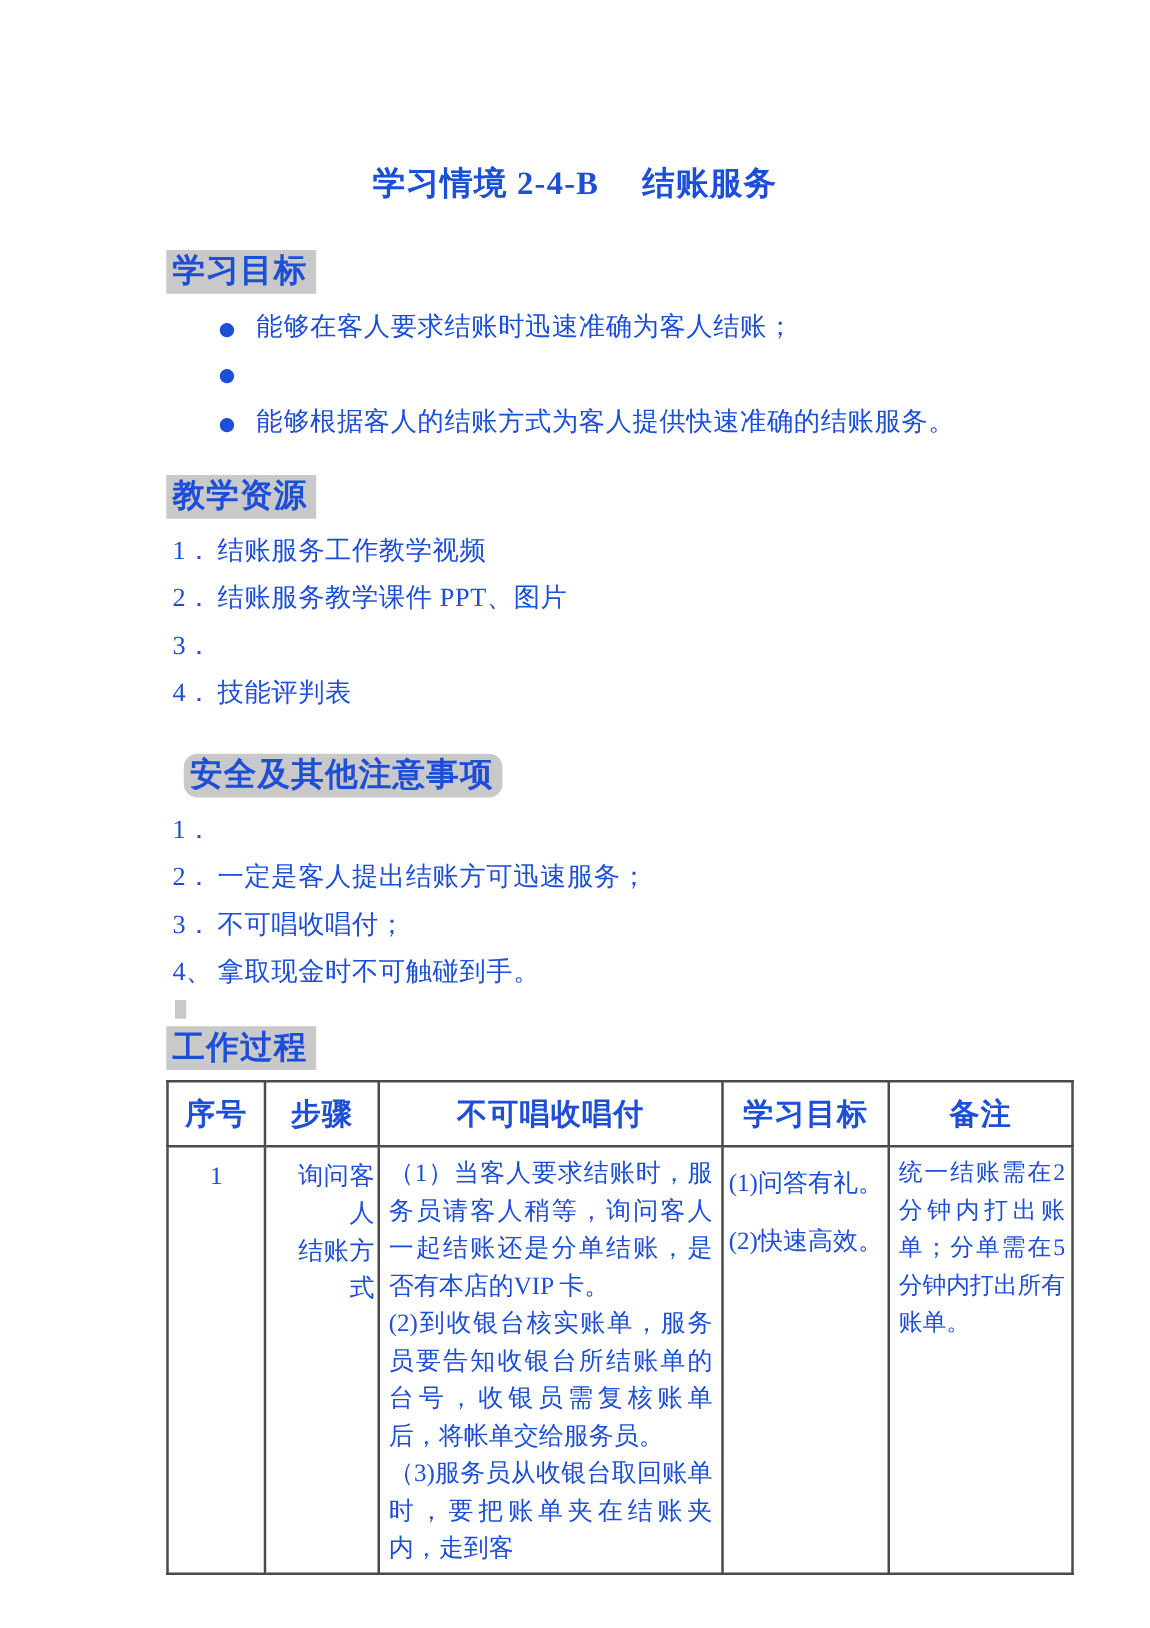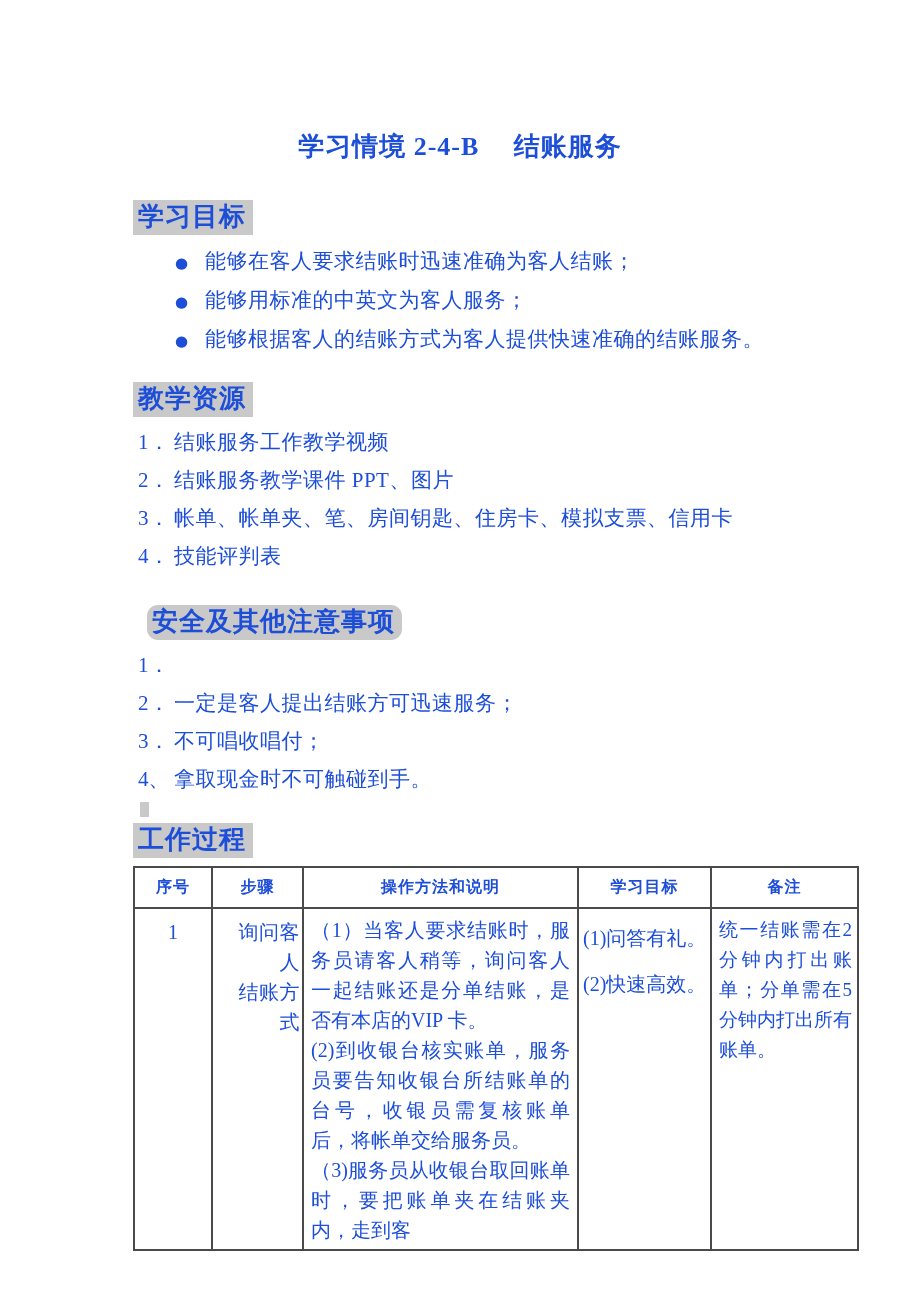"能够用标准的中英文为客人服务；" span.li-text { html: <span>能够用标准的中英文为客人服务；</span> -> none }
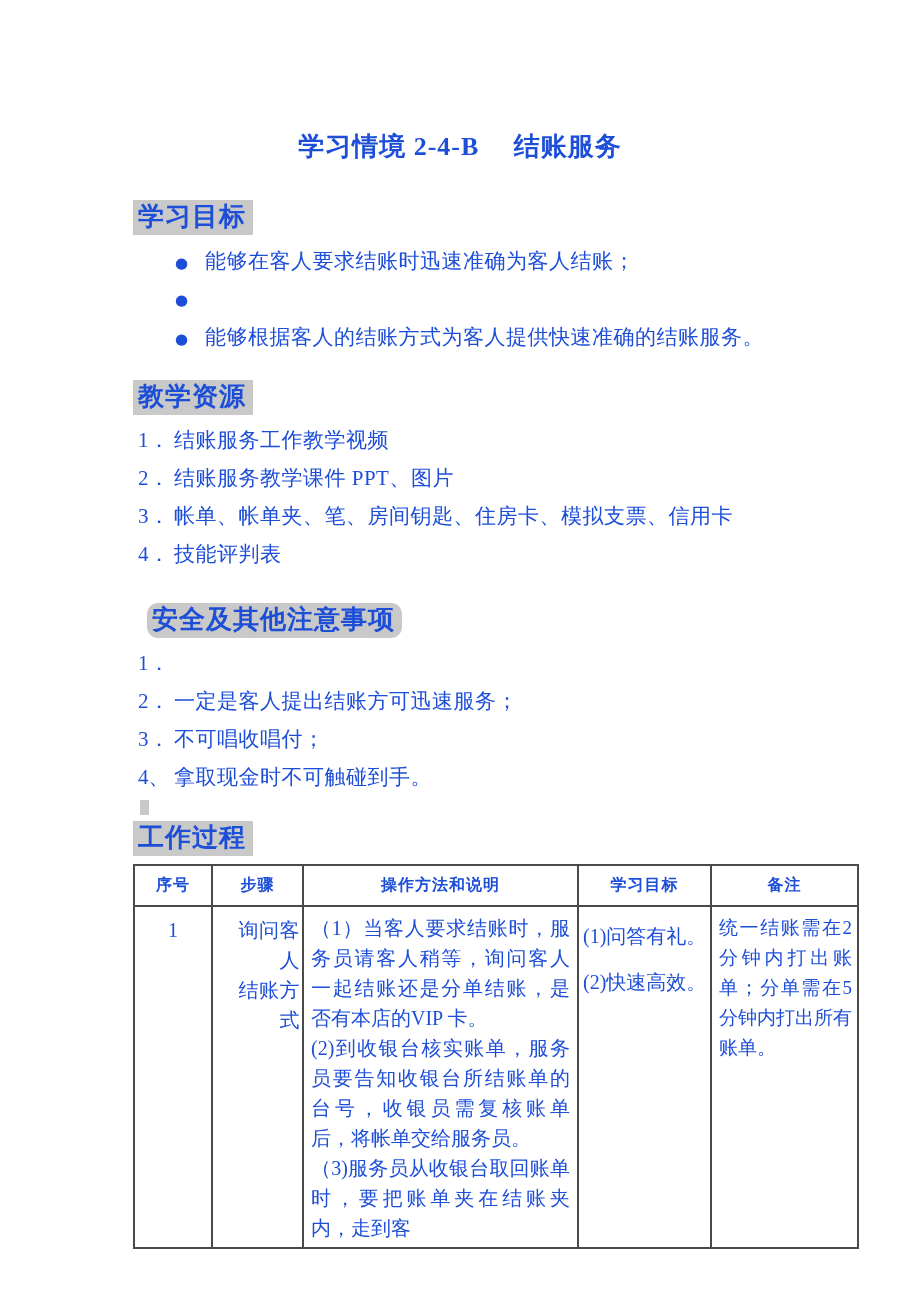"帐单、帐单夹、笔、房间钥匙、住房卡、模拟支票、信用卡" span.li-text { html: <span>帐单、帐单夹、笔、房间钥匙、住房卡、模拟支票、信用卡</span> -> none }
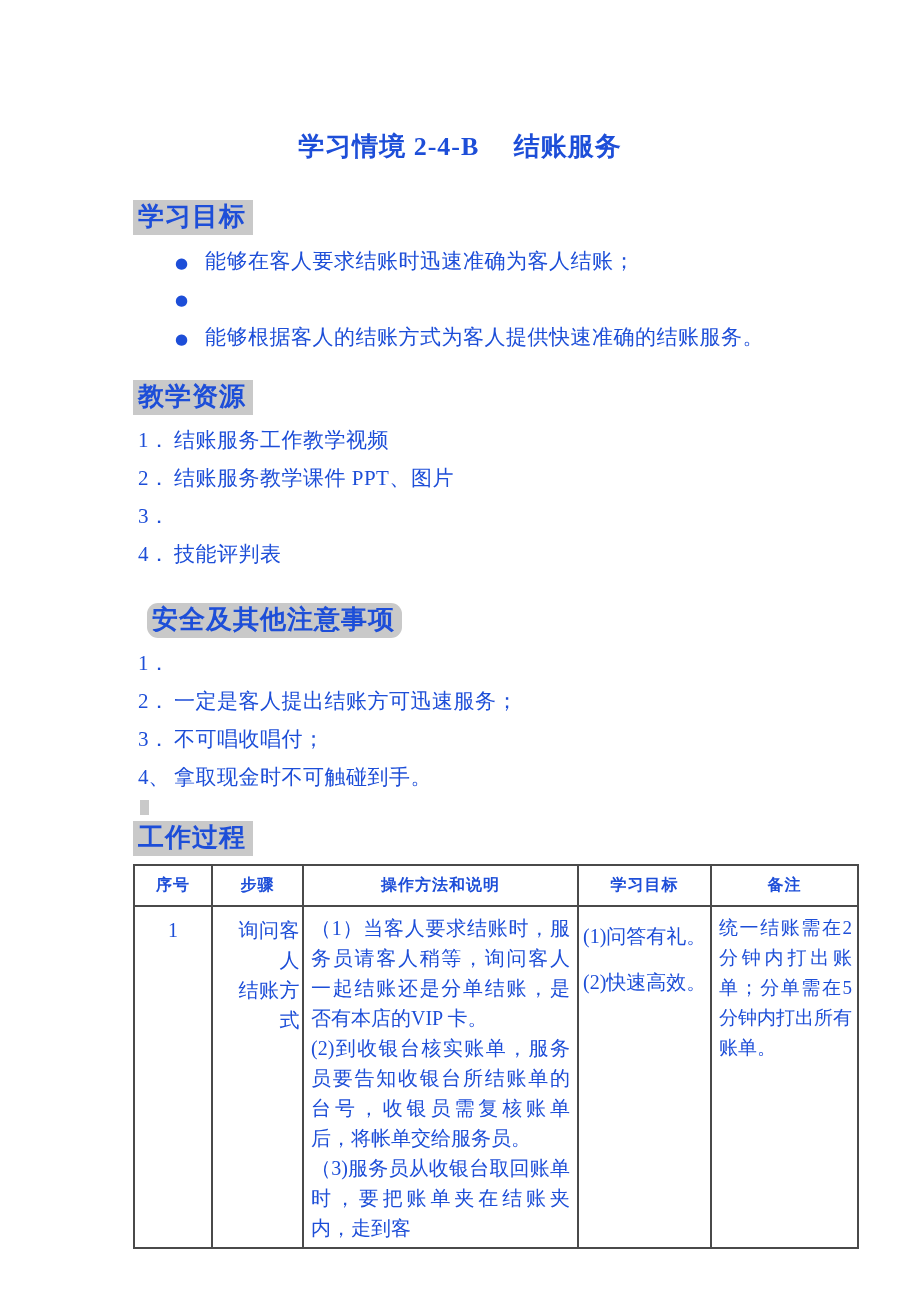"序号" .process-table th { font-size: 16px -> 24px }
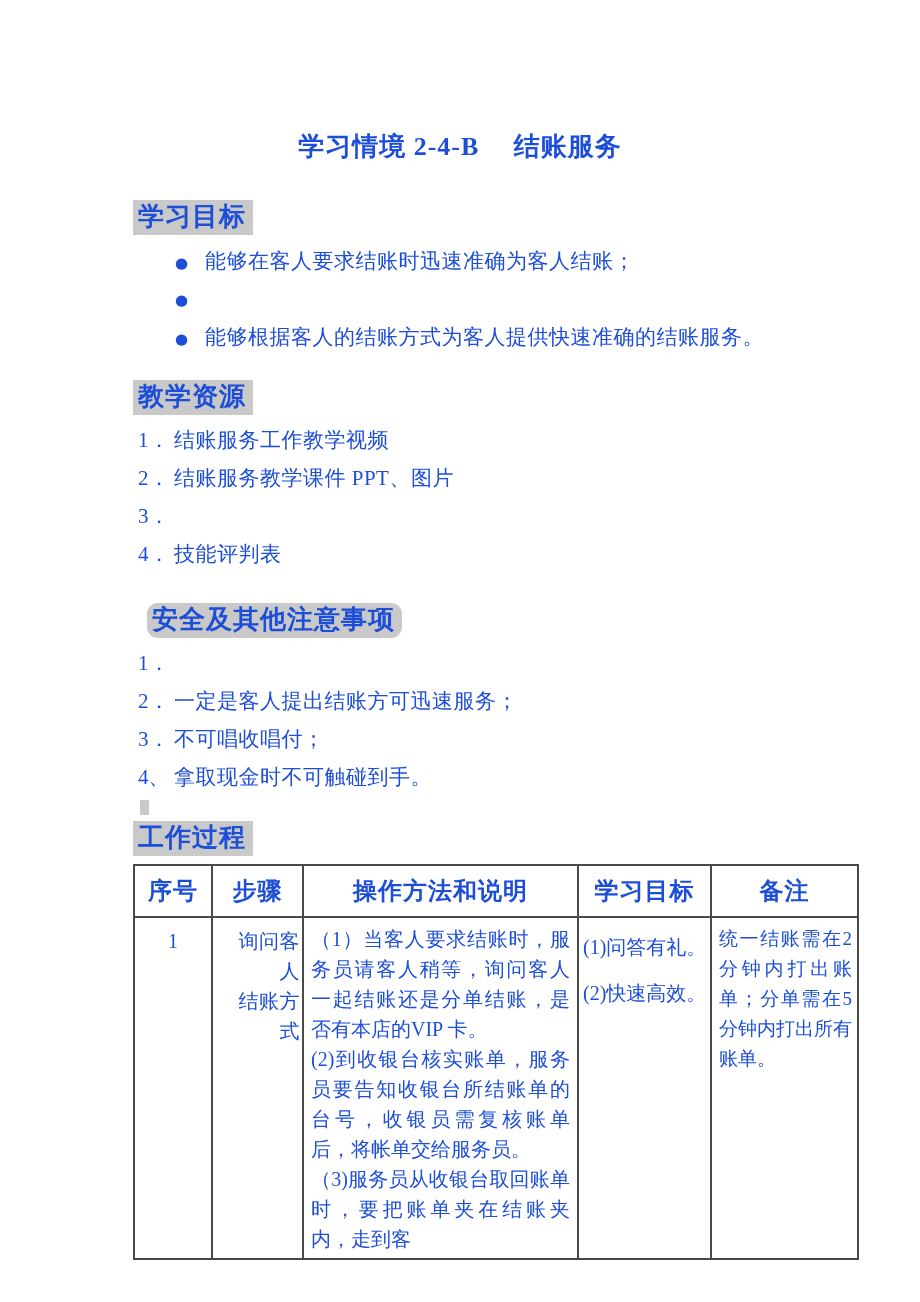"操作方法和说明" th { text: 操作方法和说明 -> 不可唱收唱付 }
